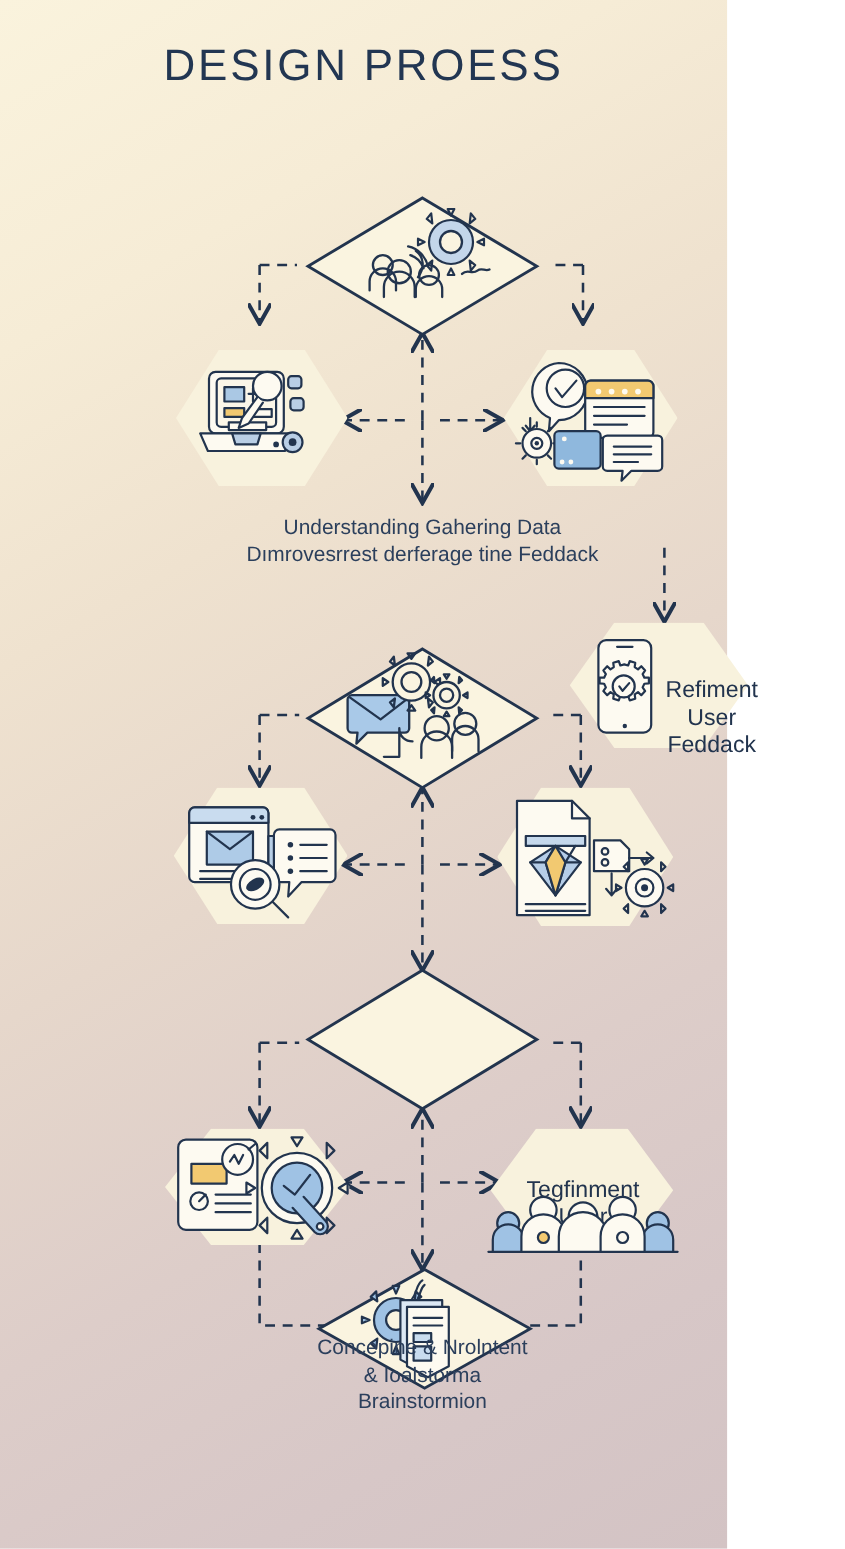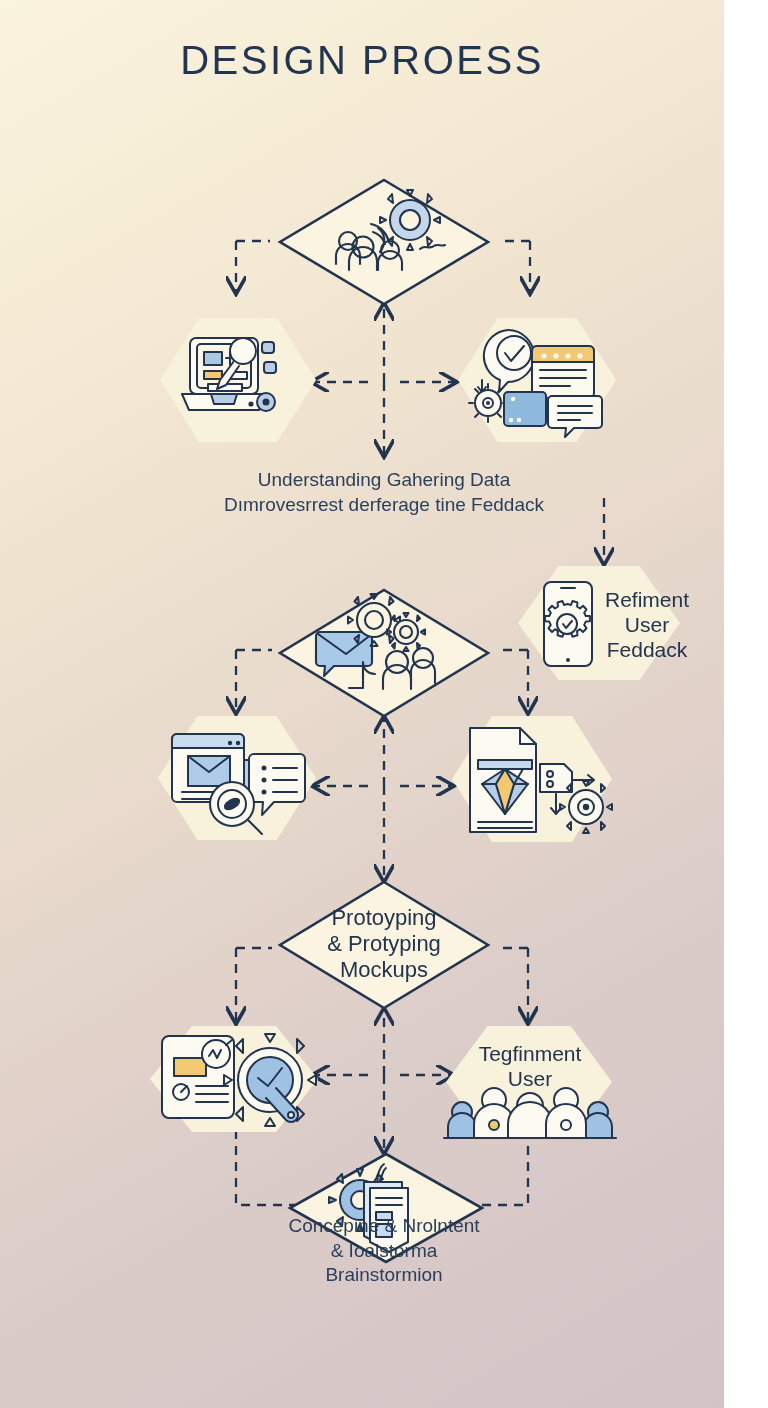"DESIGN PROESS" #stage { width: 724px -> 661px }
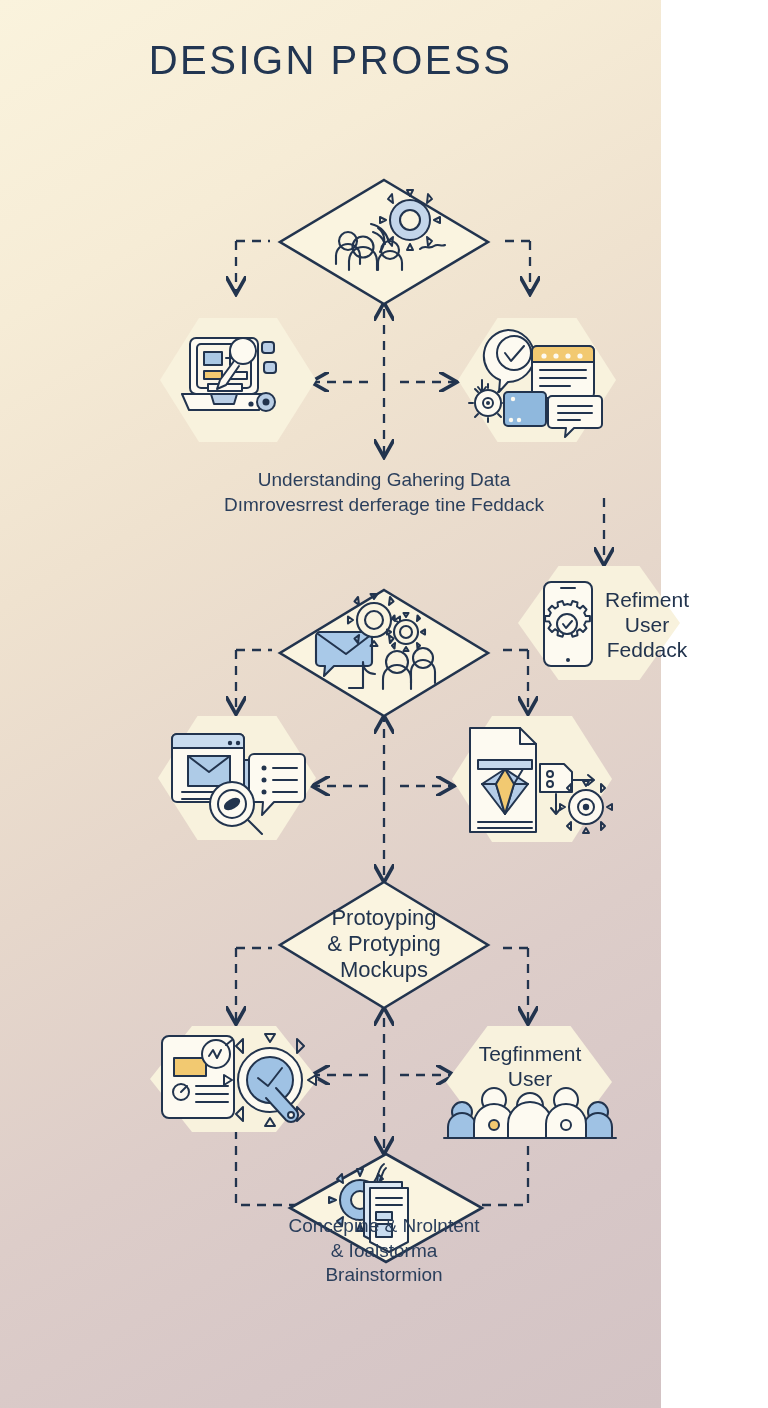"Refiment" .nodelabel { margin-top: none -> 28px }
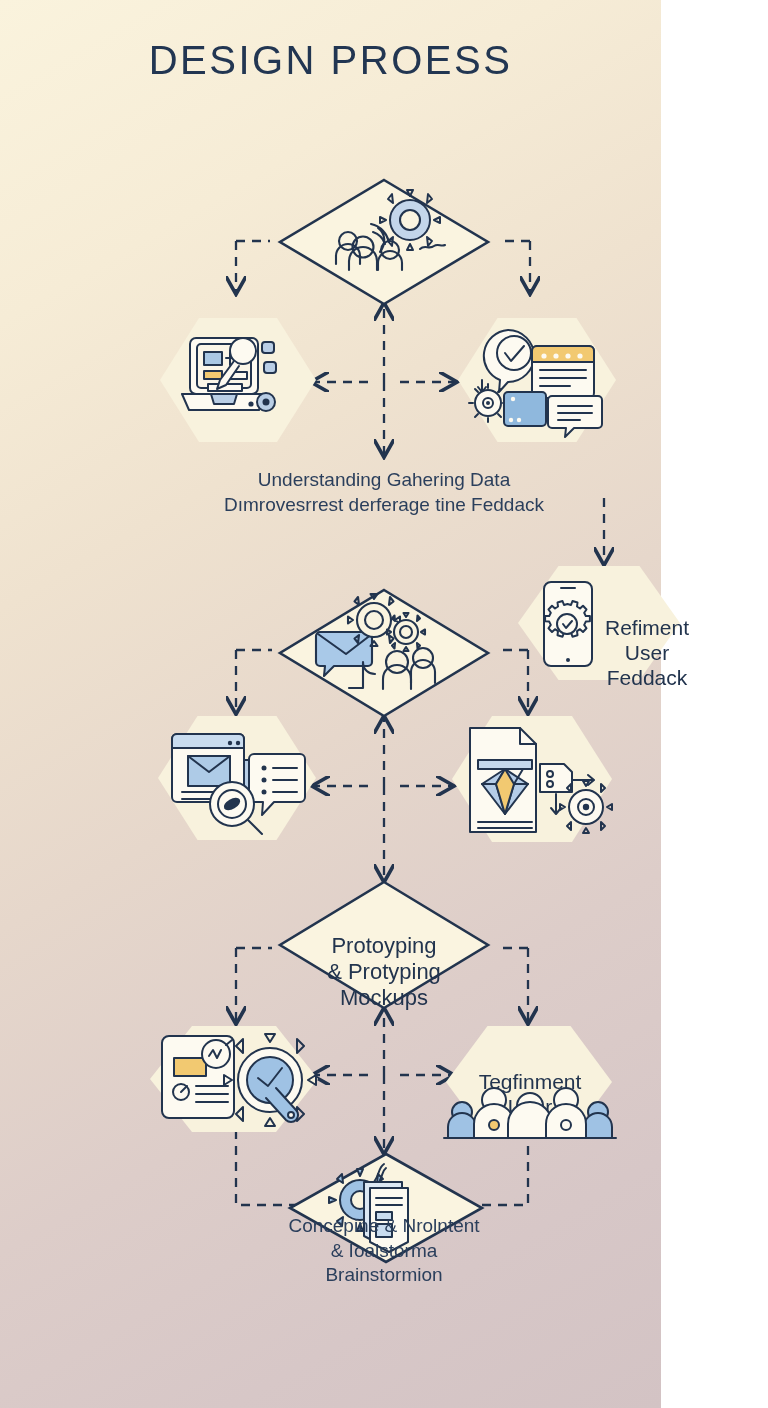"Protoyping" div.nodelabel { html: <div>Protoyping &amp; Protyping Mockups</div> -> none }
